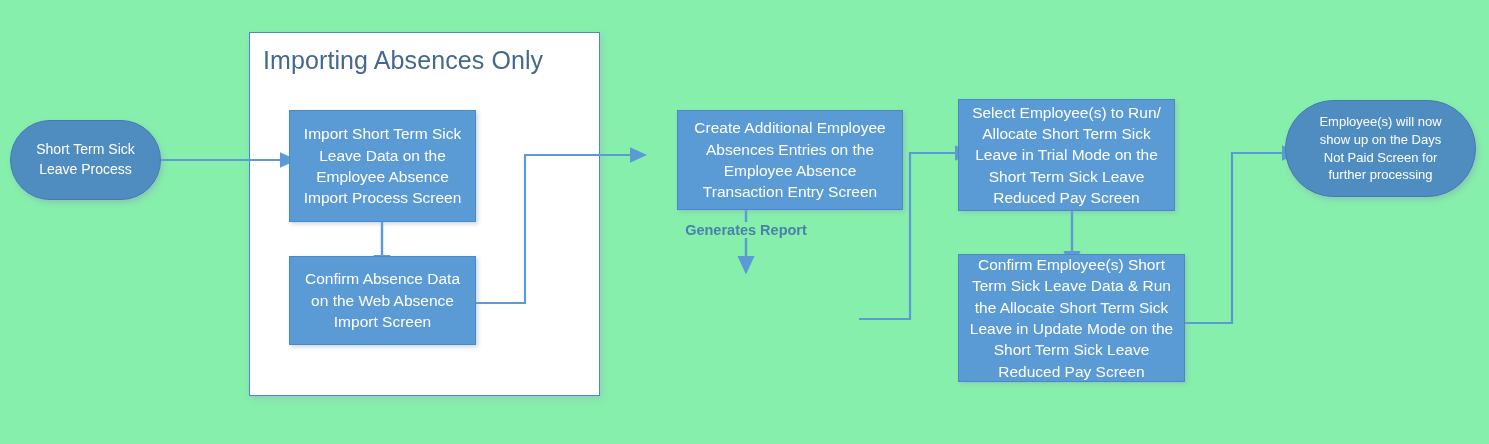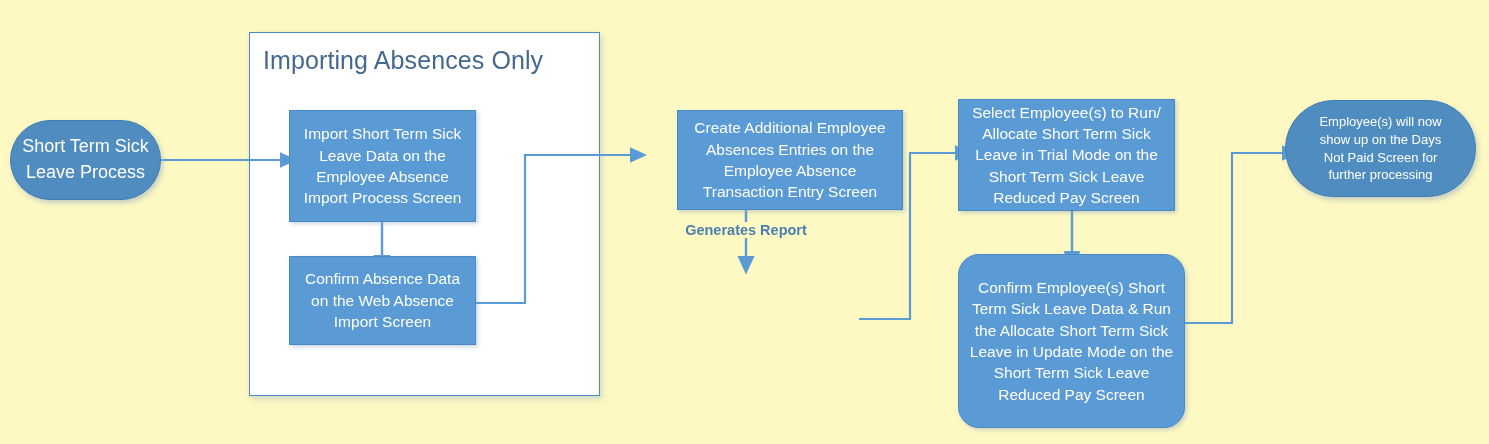"Importing Absences Only" #canvas { background: #fef9c3 -> #86efac }
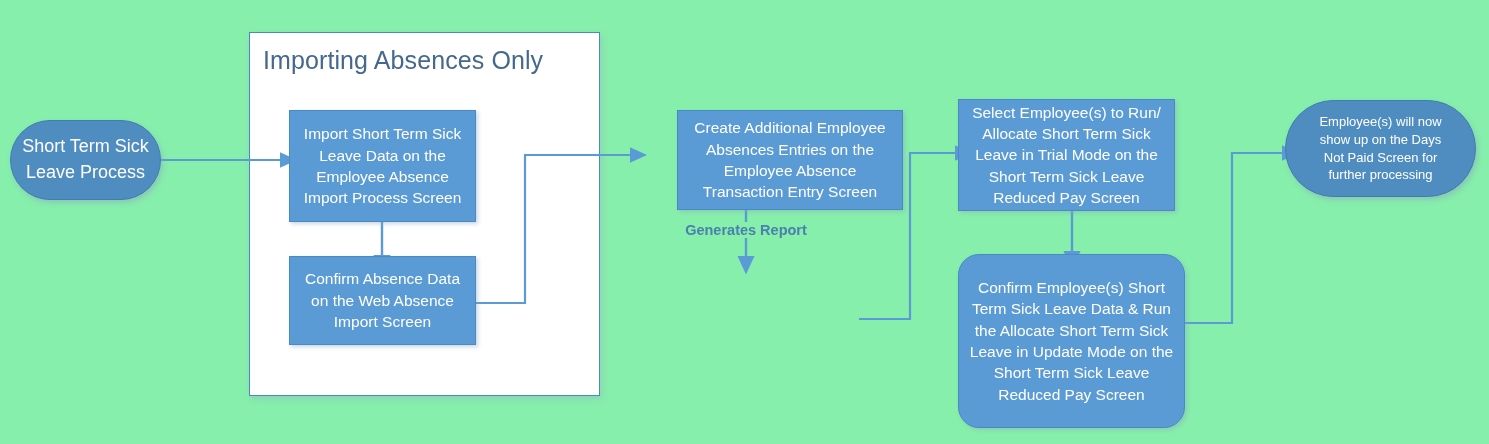"Short Term Sick" .term-start { font-size: 18px -> 14px }
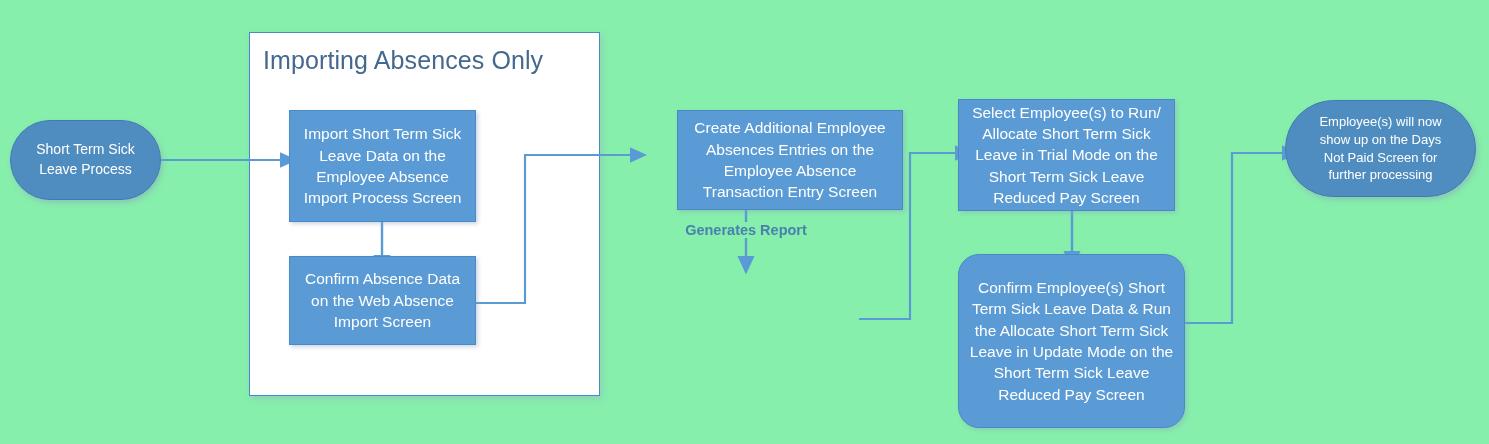"Confirm Employee(s) Short" div.node { border-radius: 21px -> none; height: 174px -> 128px }
